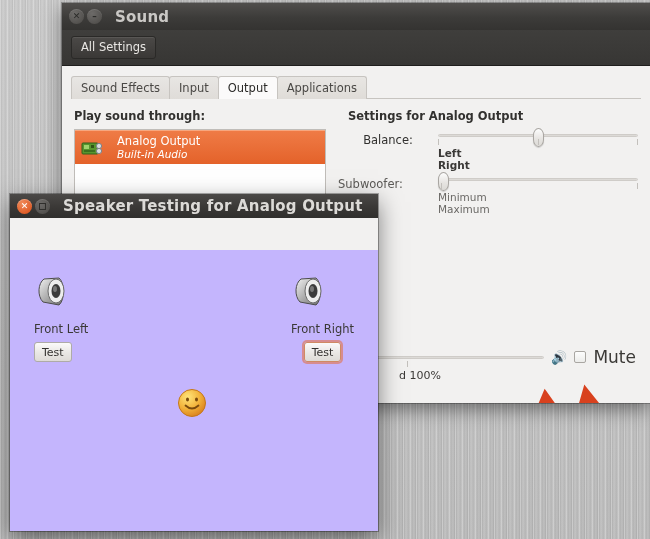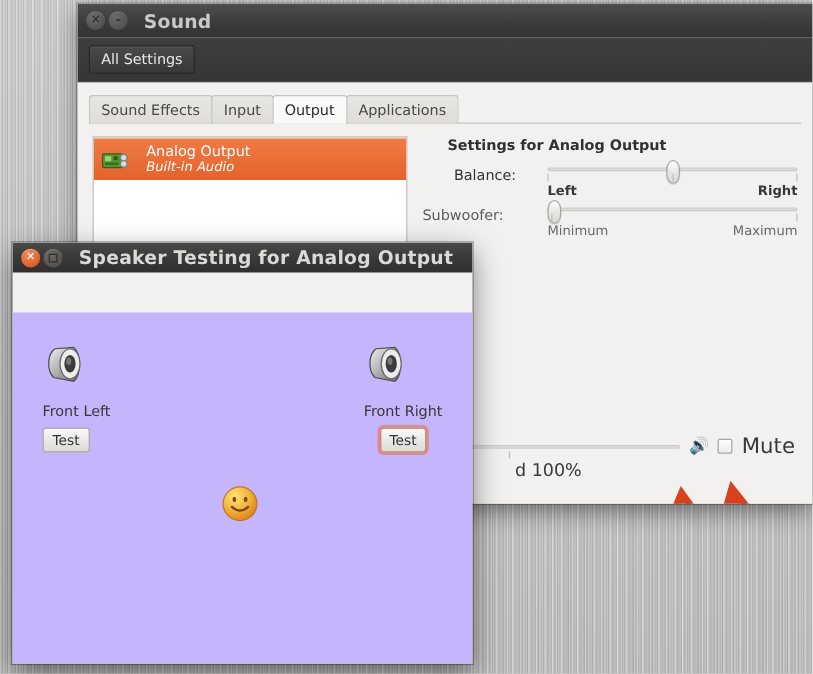"Play sound through:" div.section-label { html: none -> <div>Play sound through:</div> }
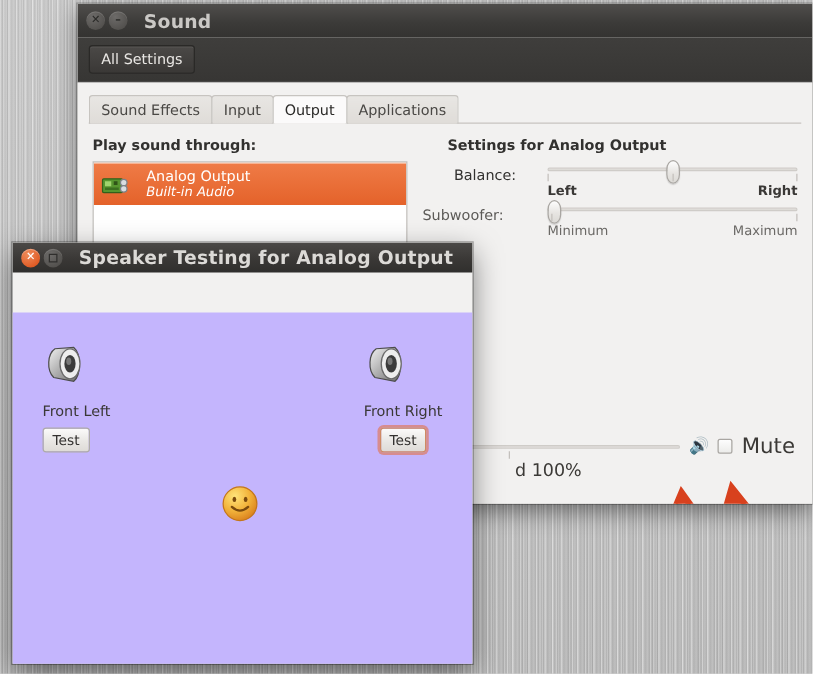"Settings for Analog Output" .section-label.right { margin-left: 20px -> 10px }
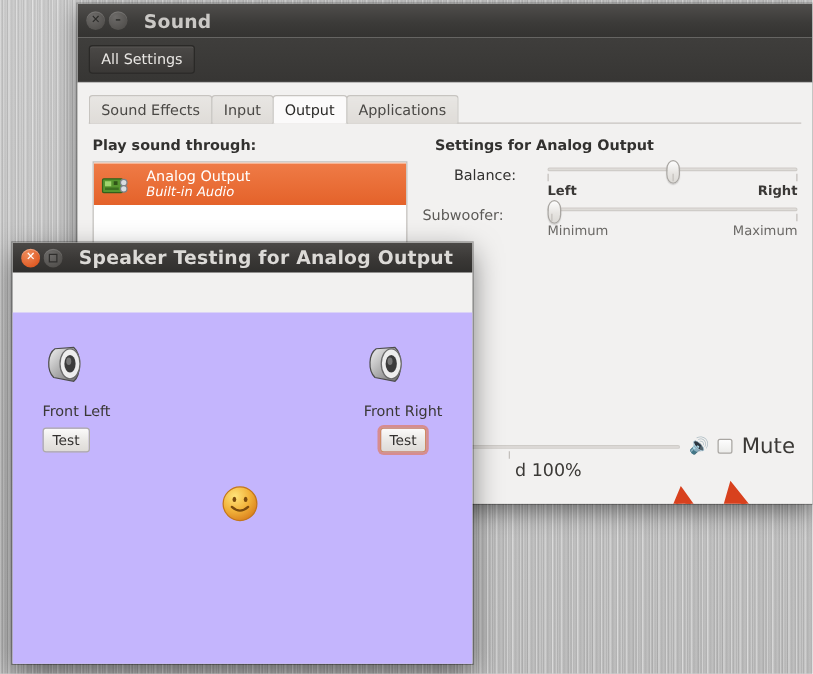"Left" .slider-ends { flex-direction: none -> column }
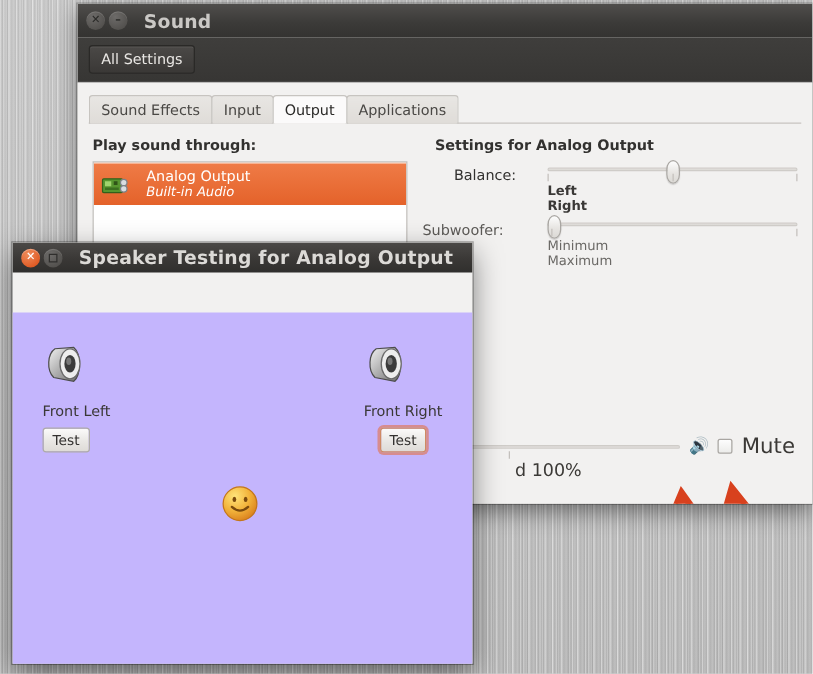"d 100%" .vol-pct { font-size: 14px -> 11px; left: 350px -> 337px }
